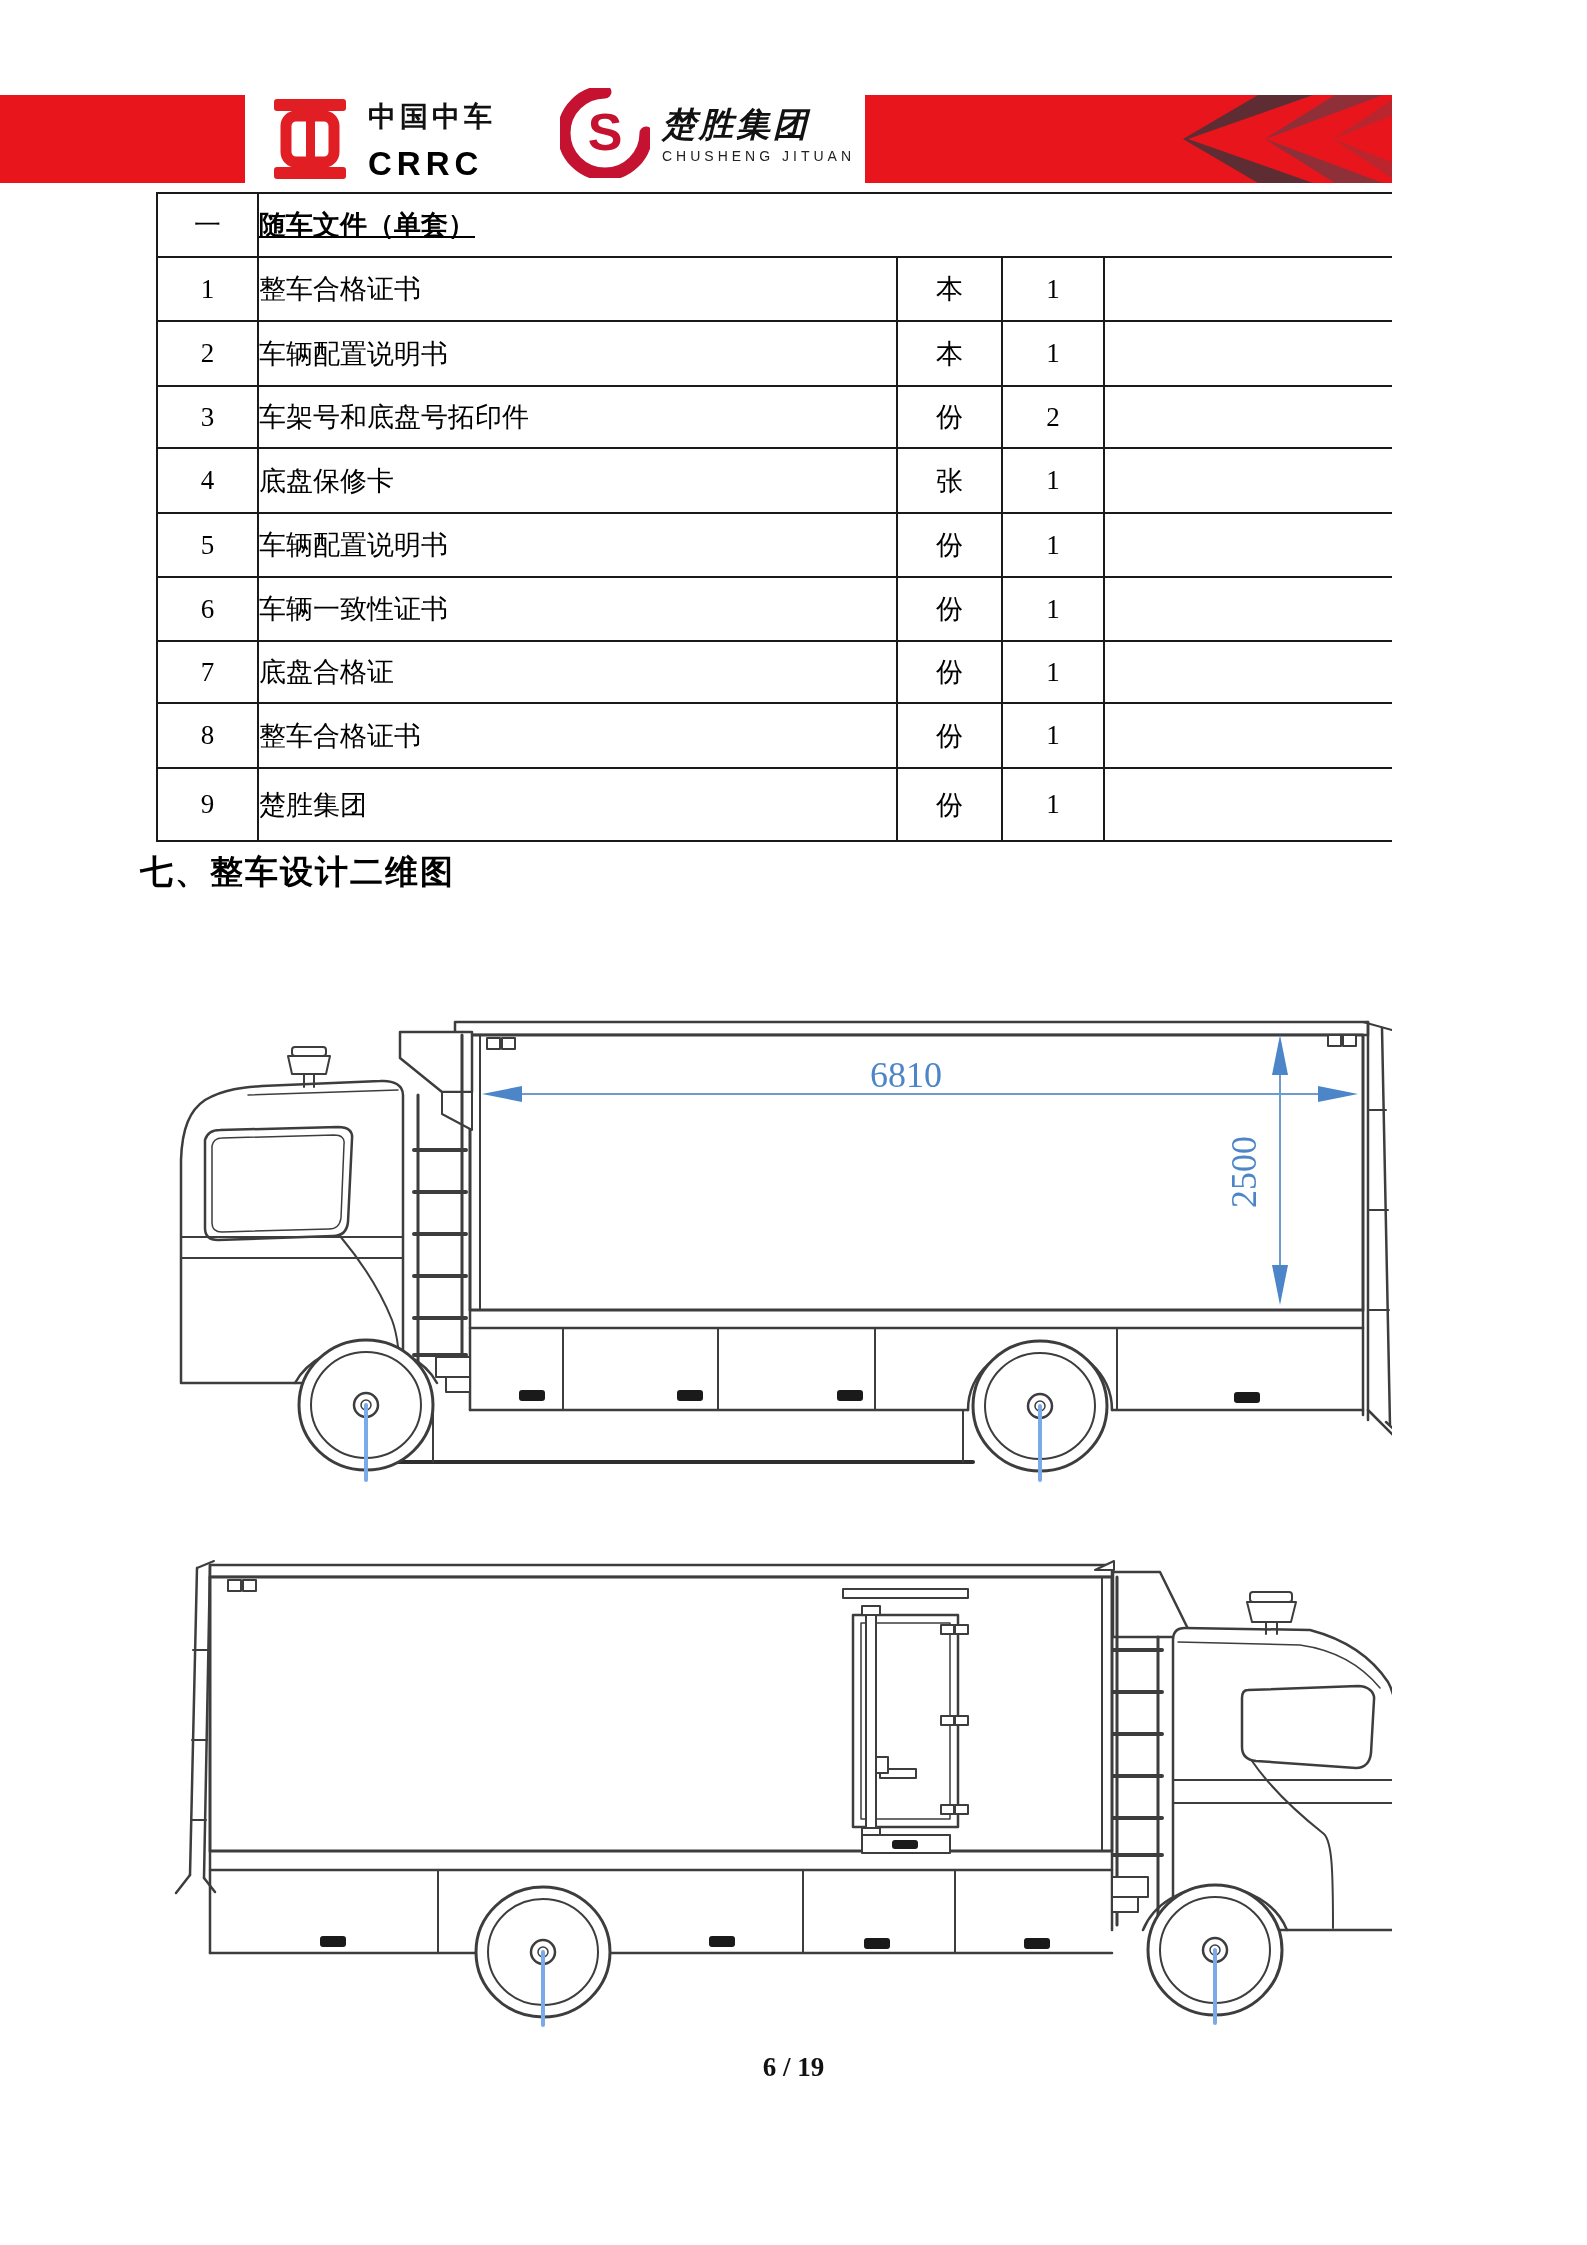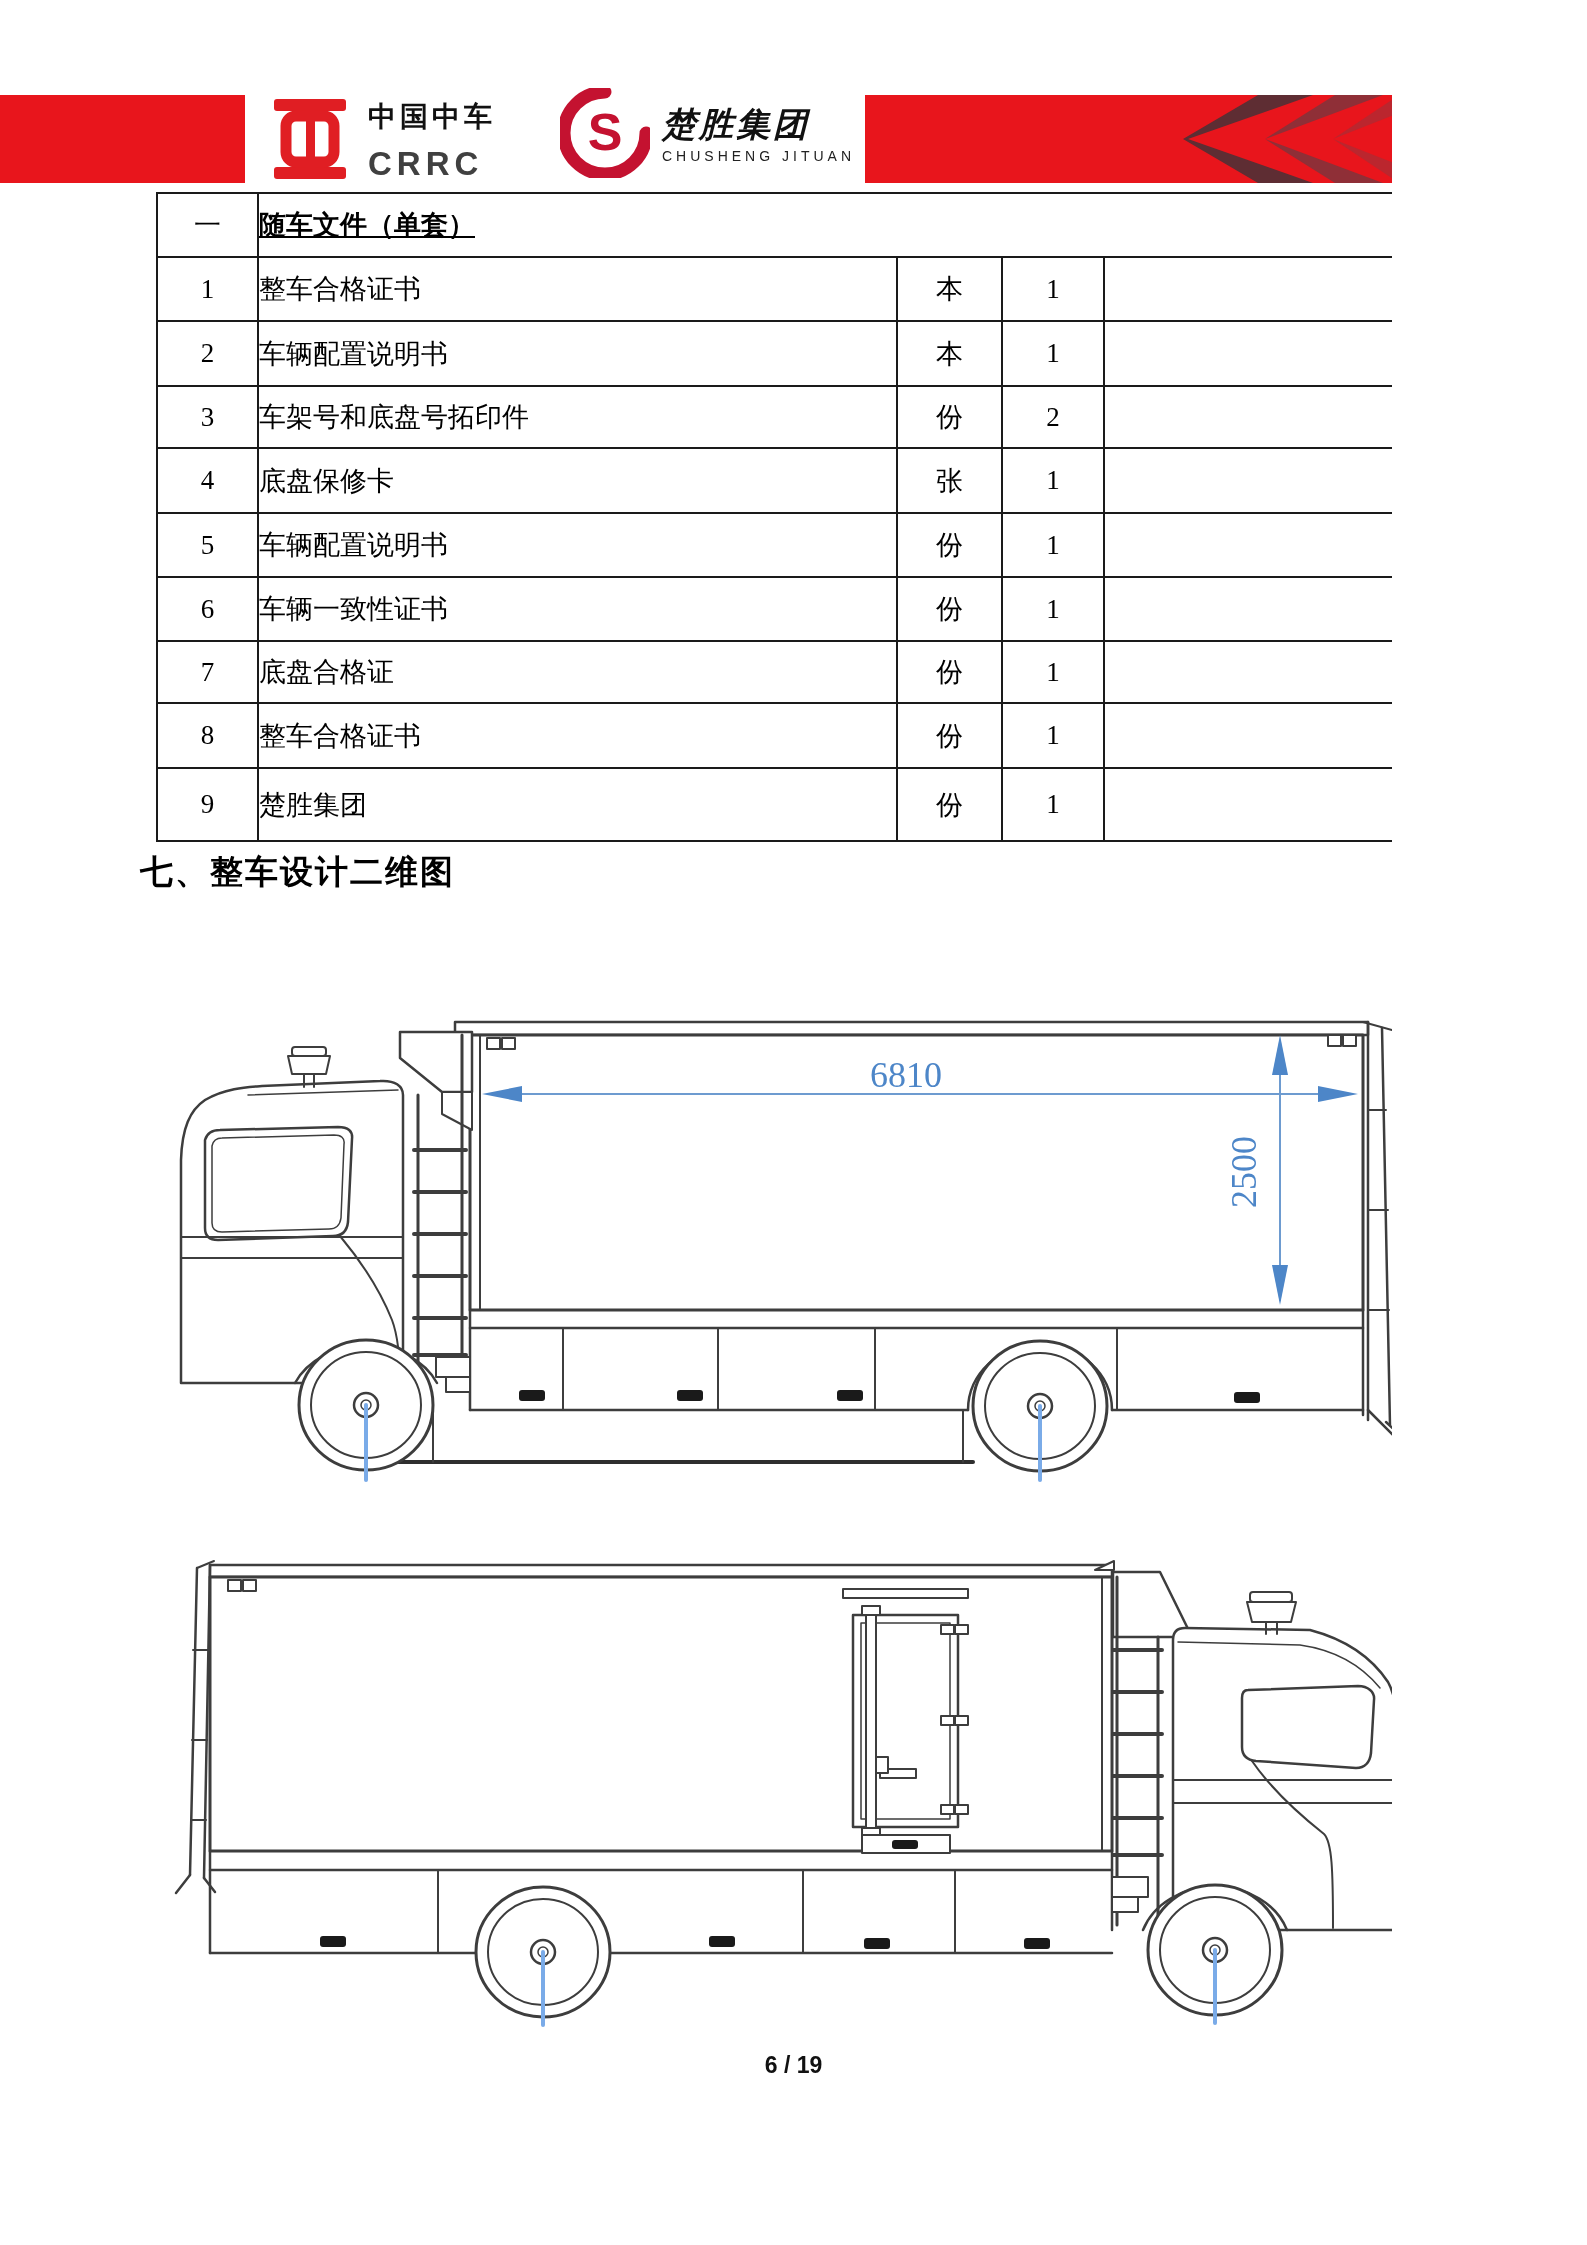"CRRC" .crrc-en { color: #404040 -> #000000 }
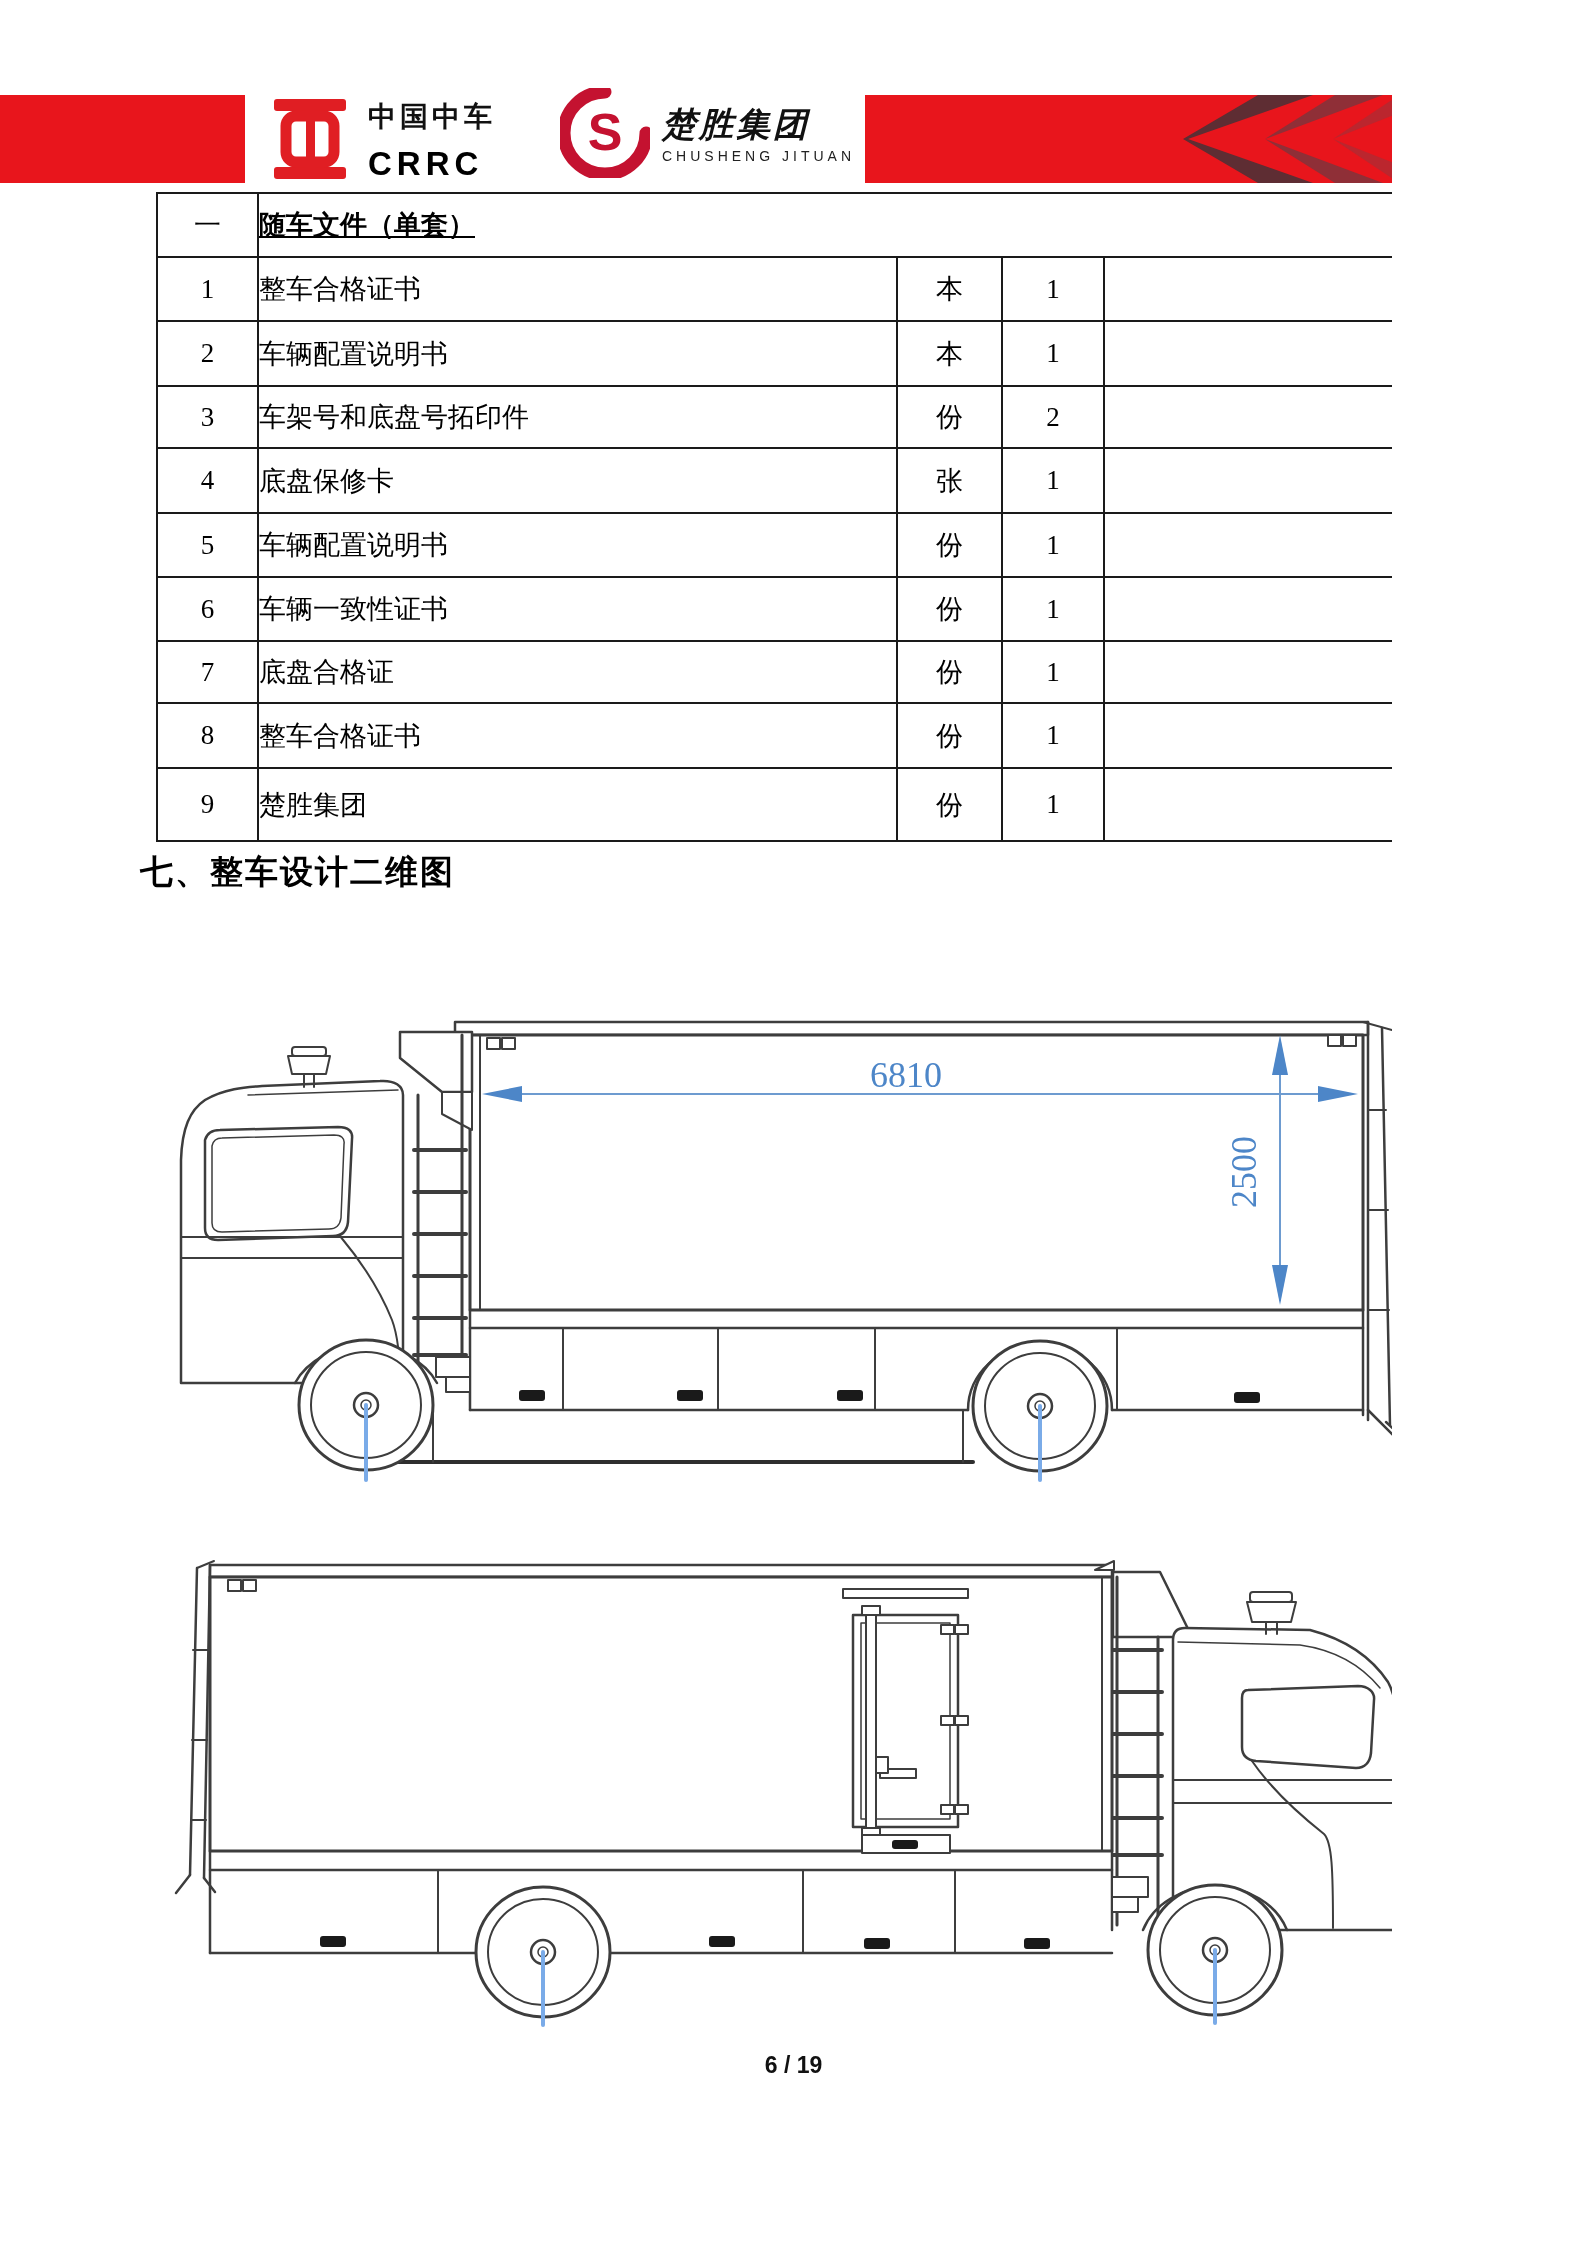"6 / 19" .pagenum { font-family: Liberation Sans, sans-serif -> Liberation Serif, serif; font-size: 23px -> 27px }
